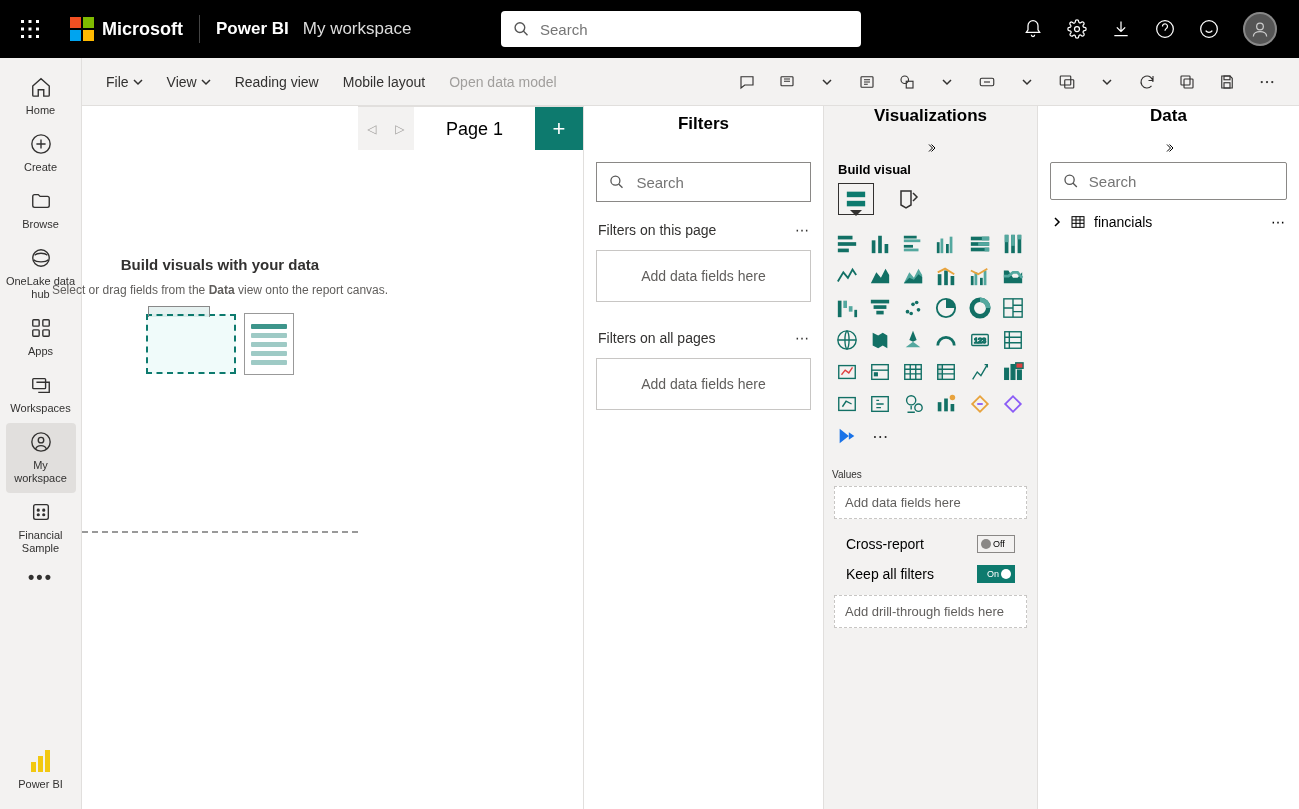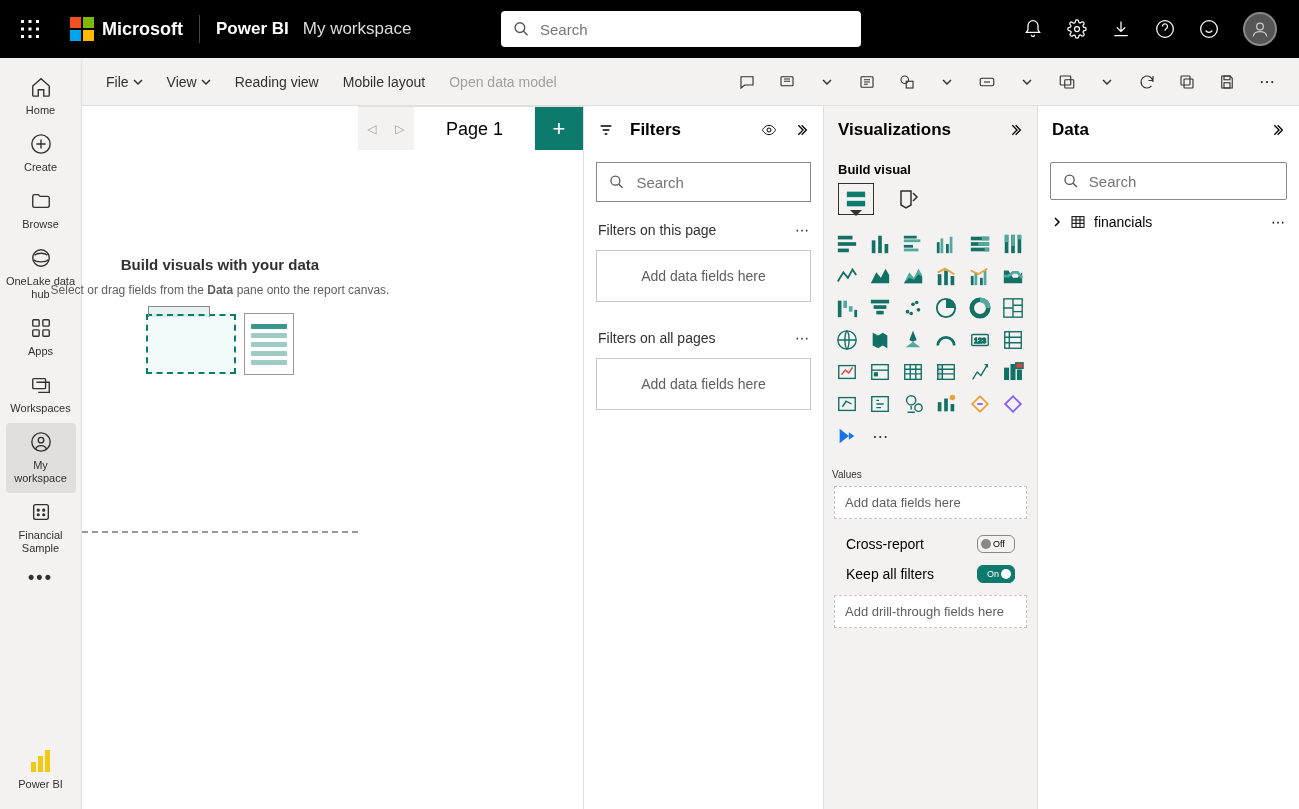"Filters" .panel-head { flex-direction: none -> column; gap: 16px -> 8px }
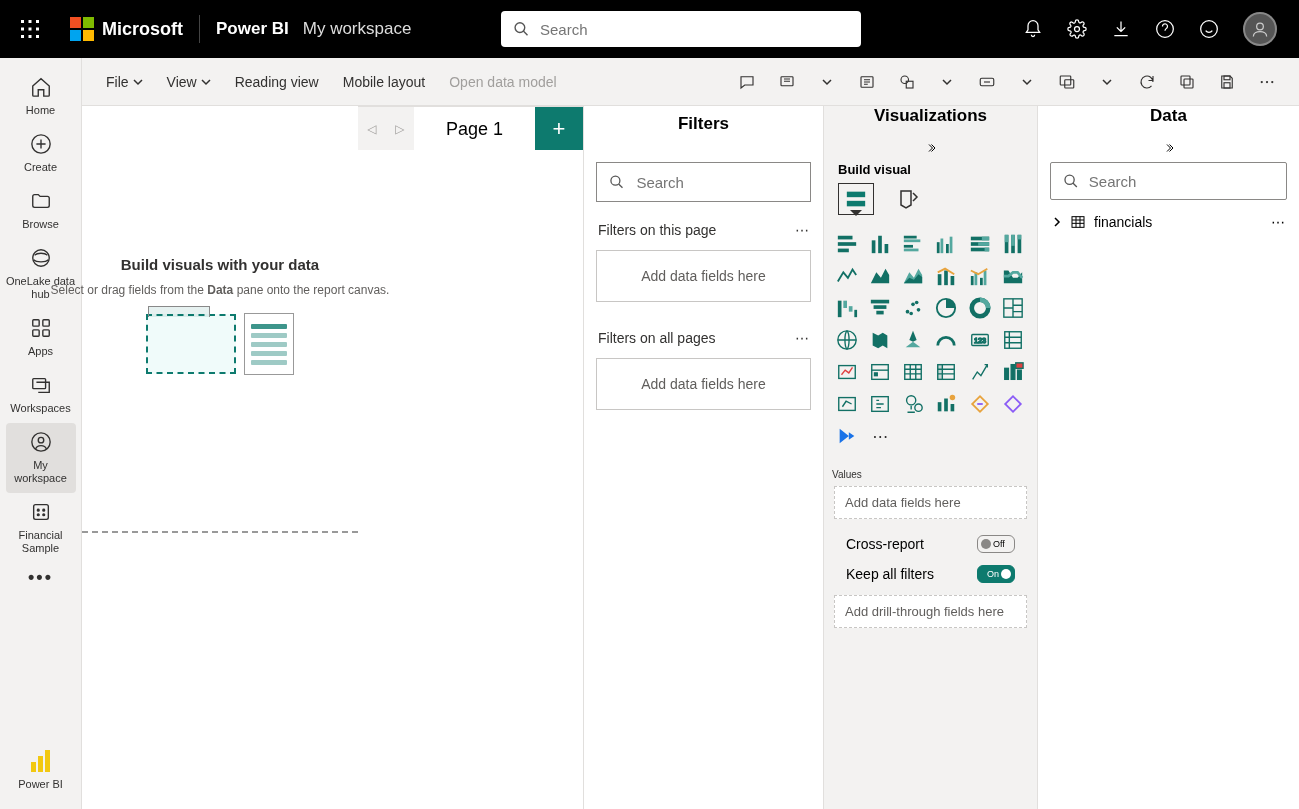"pane onto the report canvas." span { text: pane -> view }
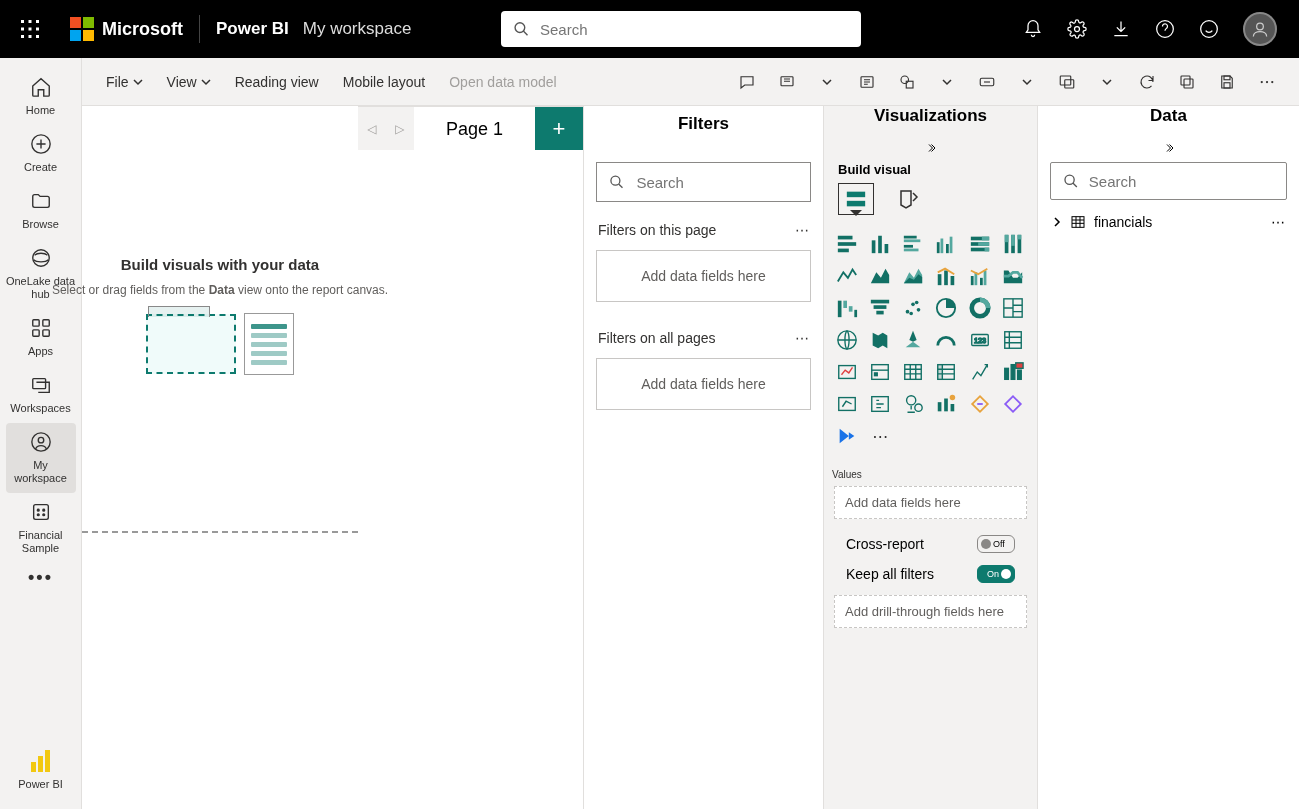"Off" .toggle { border-radius: 6px -> 0 }
